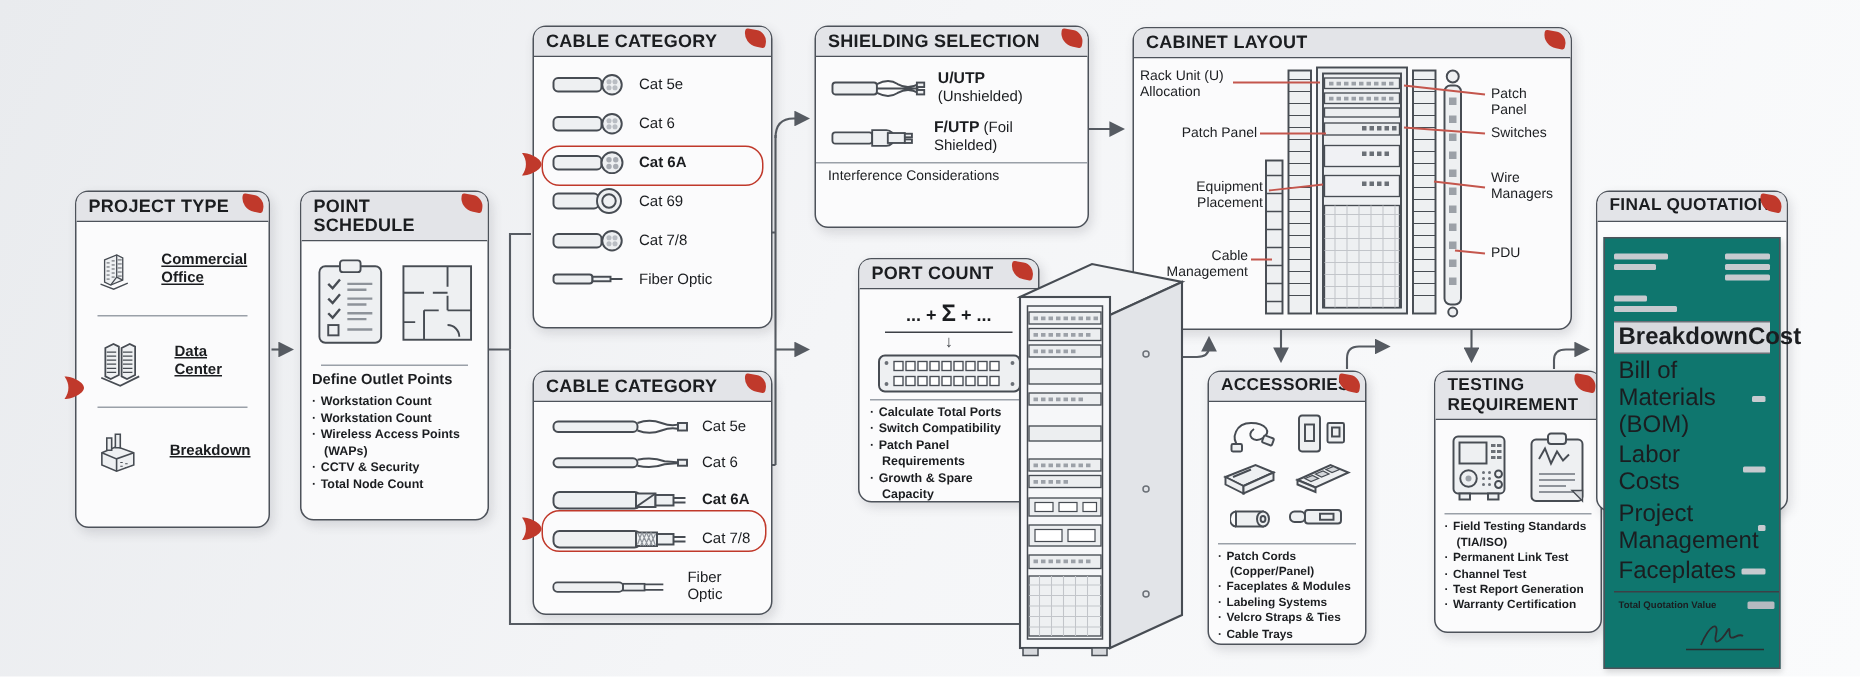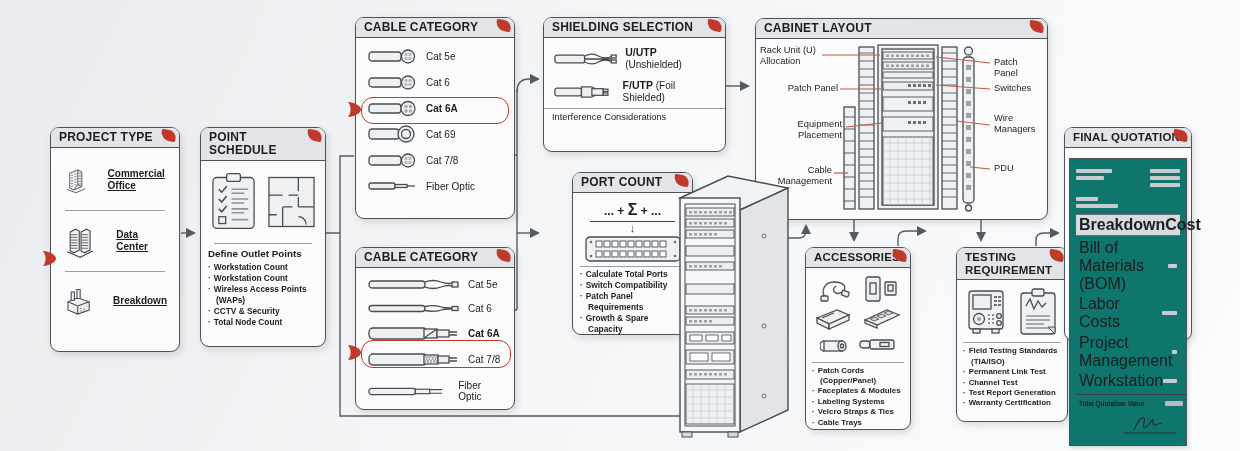"Workstation" span { text: Workstation -> Faceplates }
